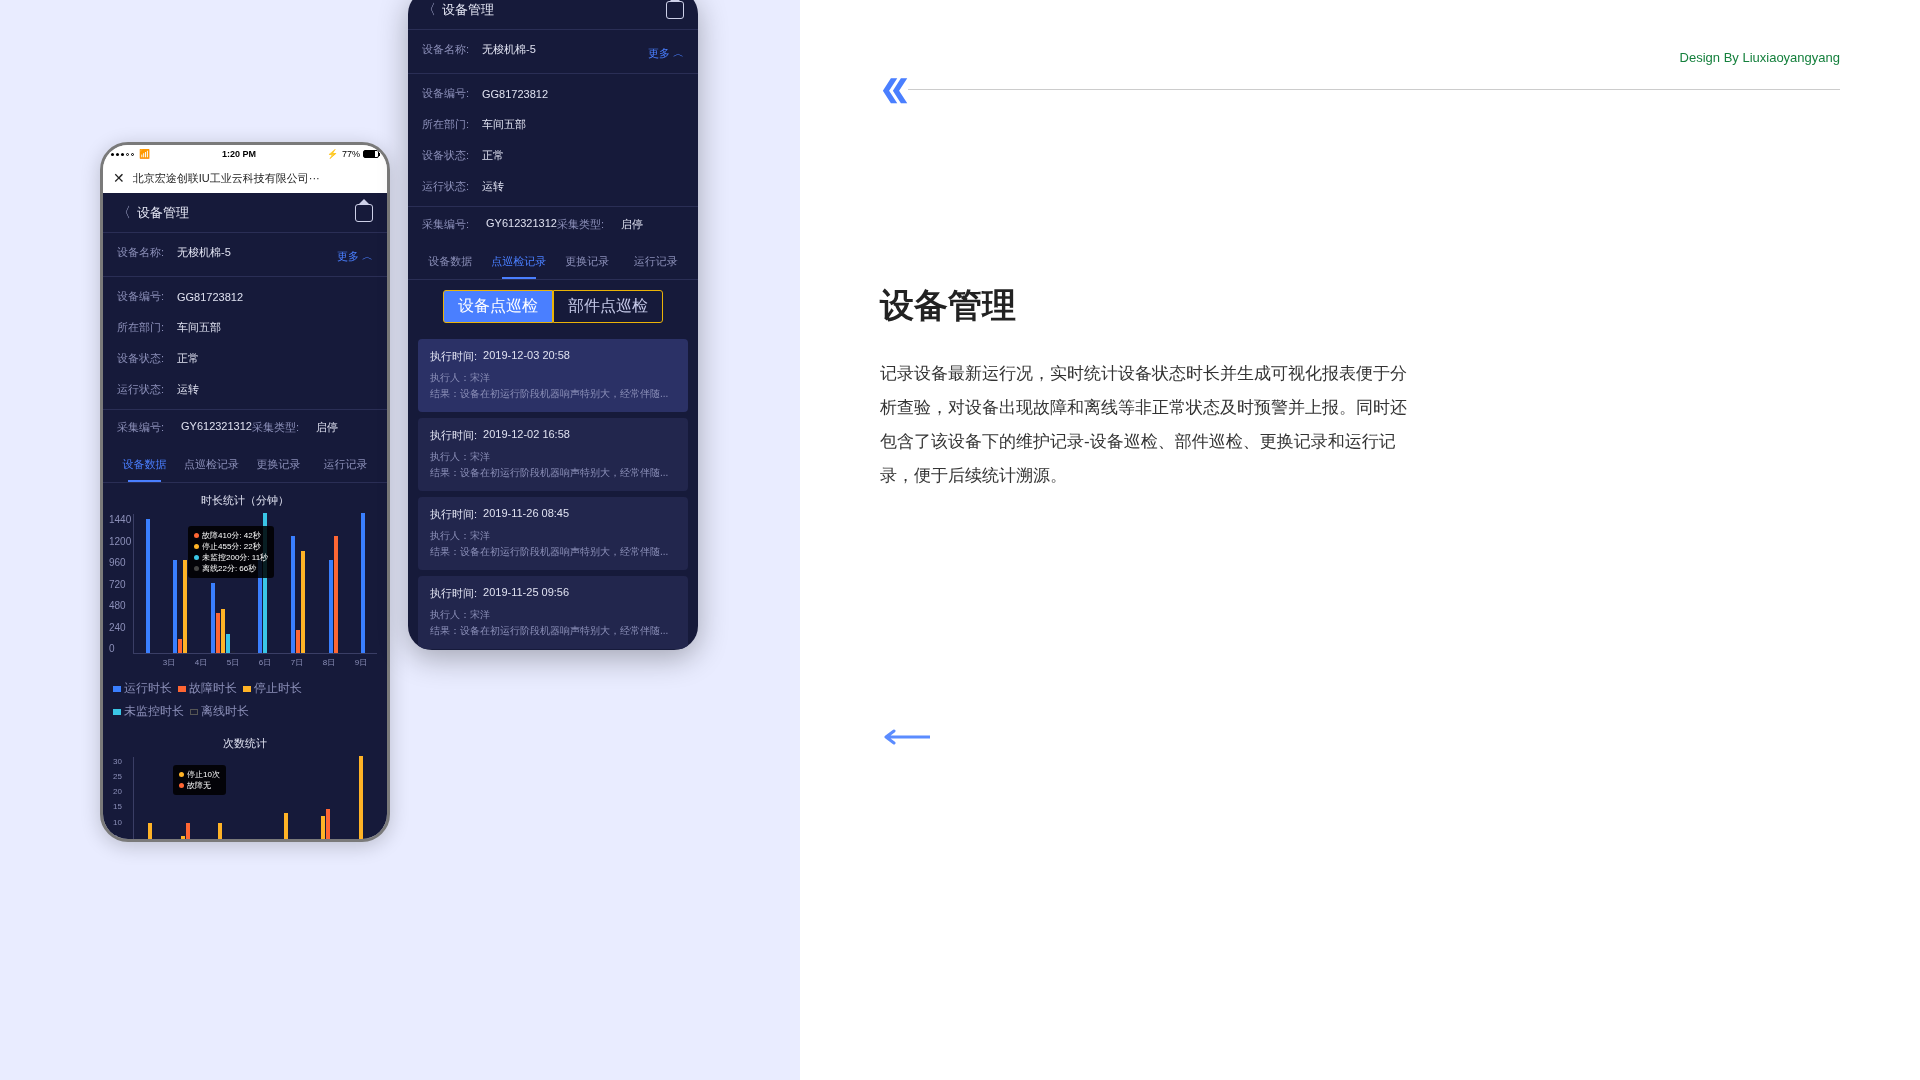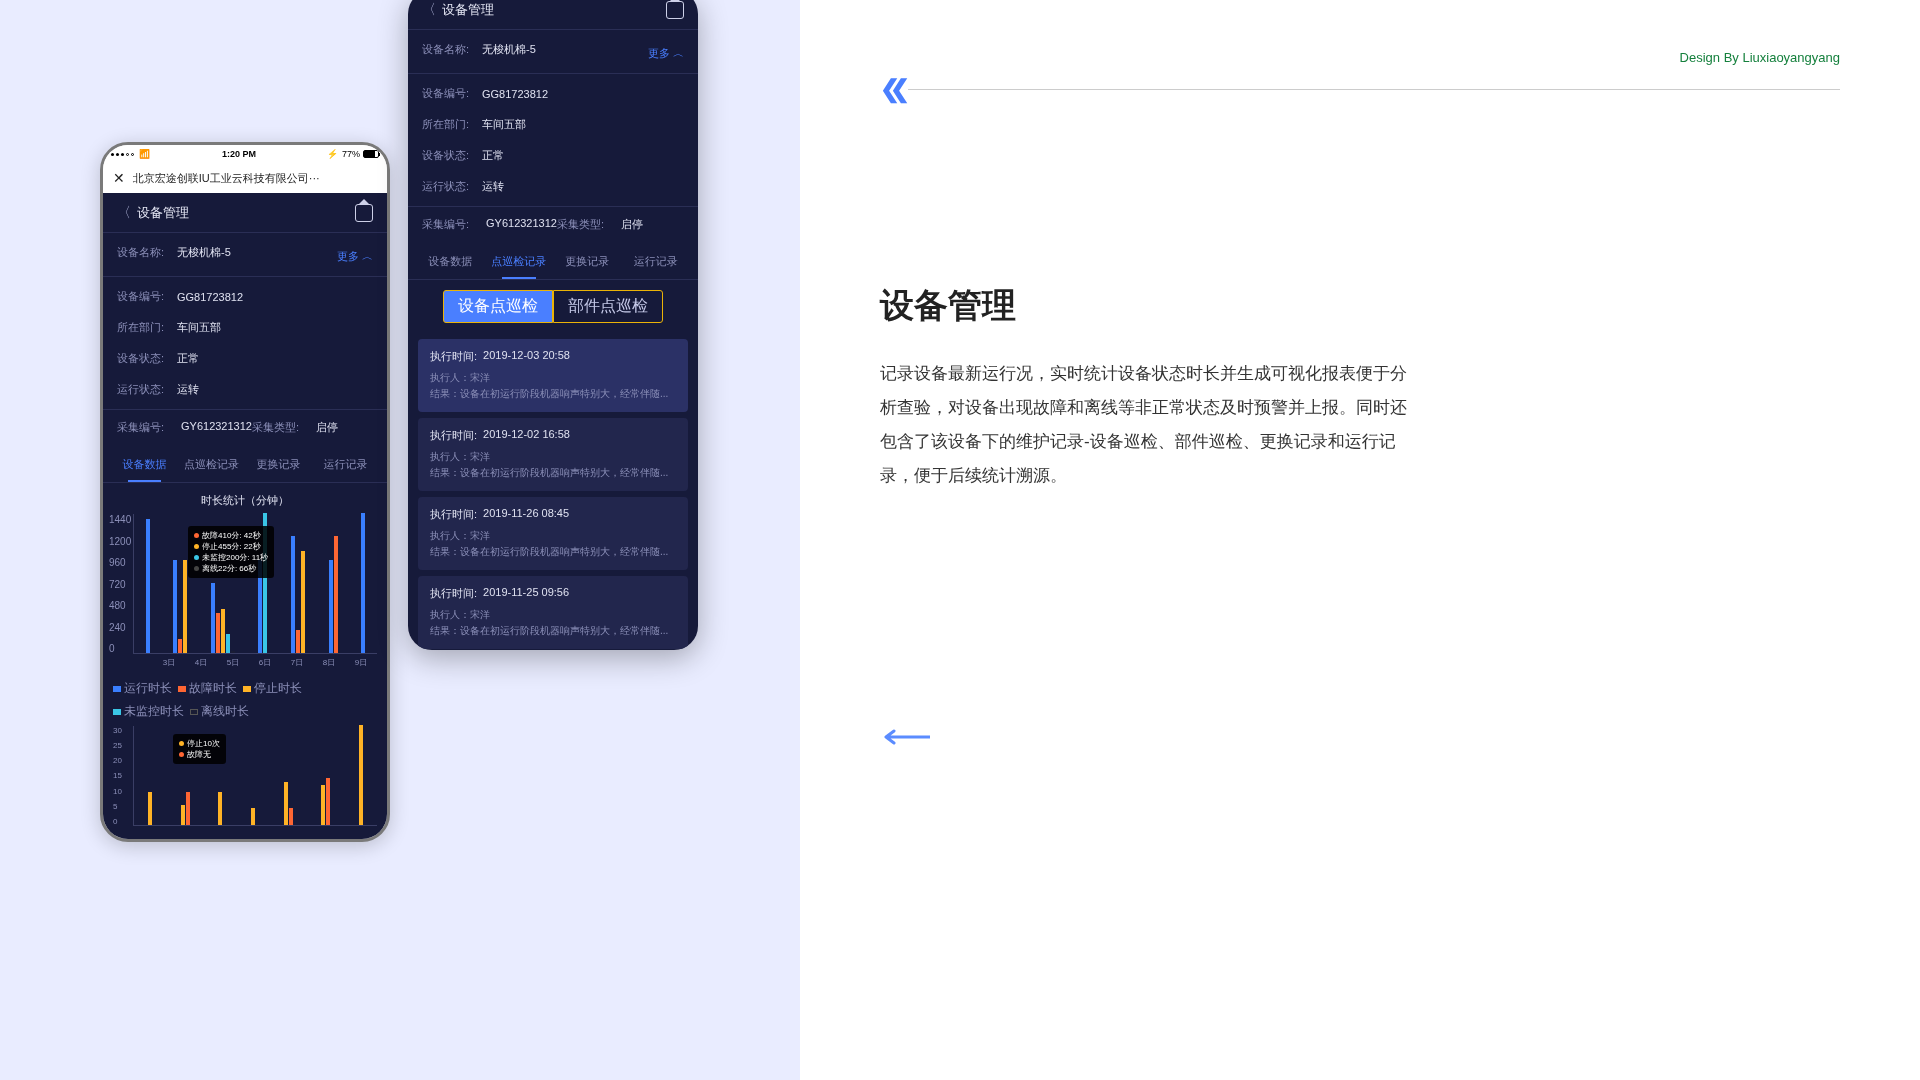"次数统计" div.chart-title { html: none -> <div>次数统计</div> }
